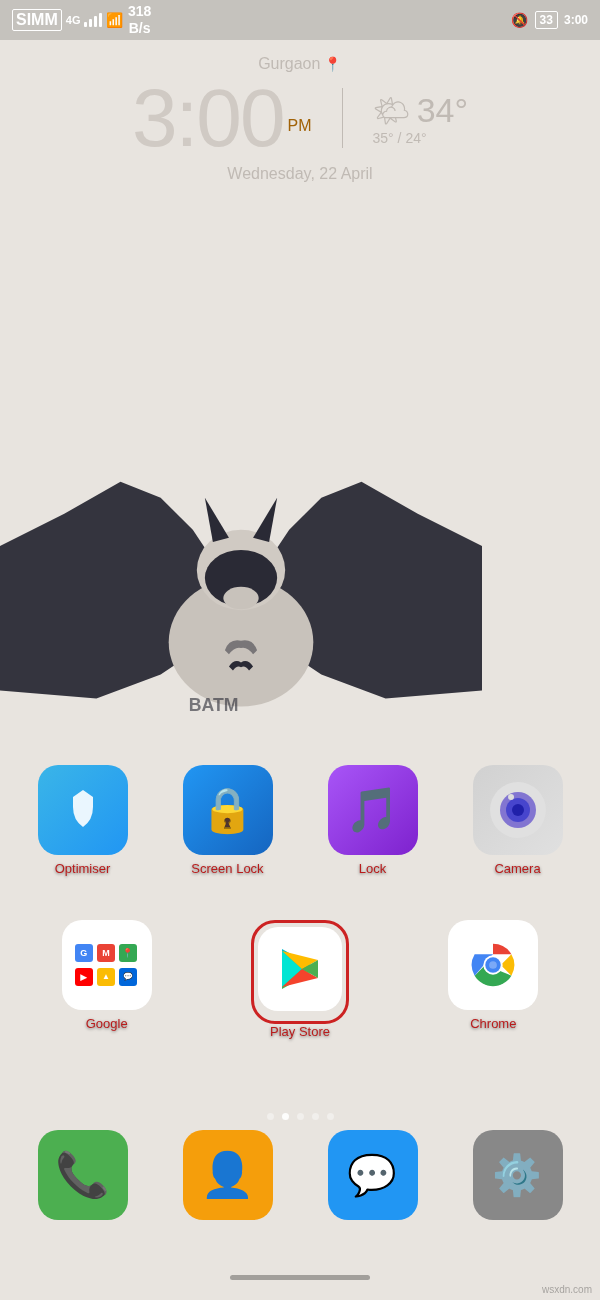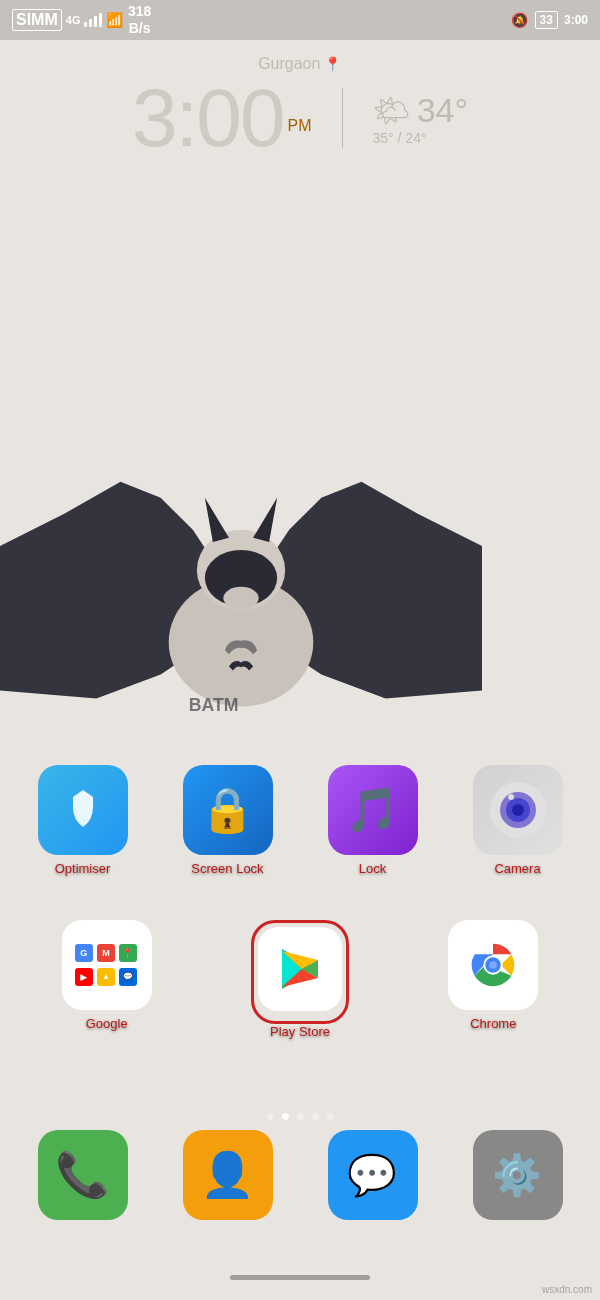"Wednesday, 22 April" div.date-text { html: none -> <div>Wednesday, 22 April</div> }
